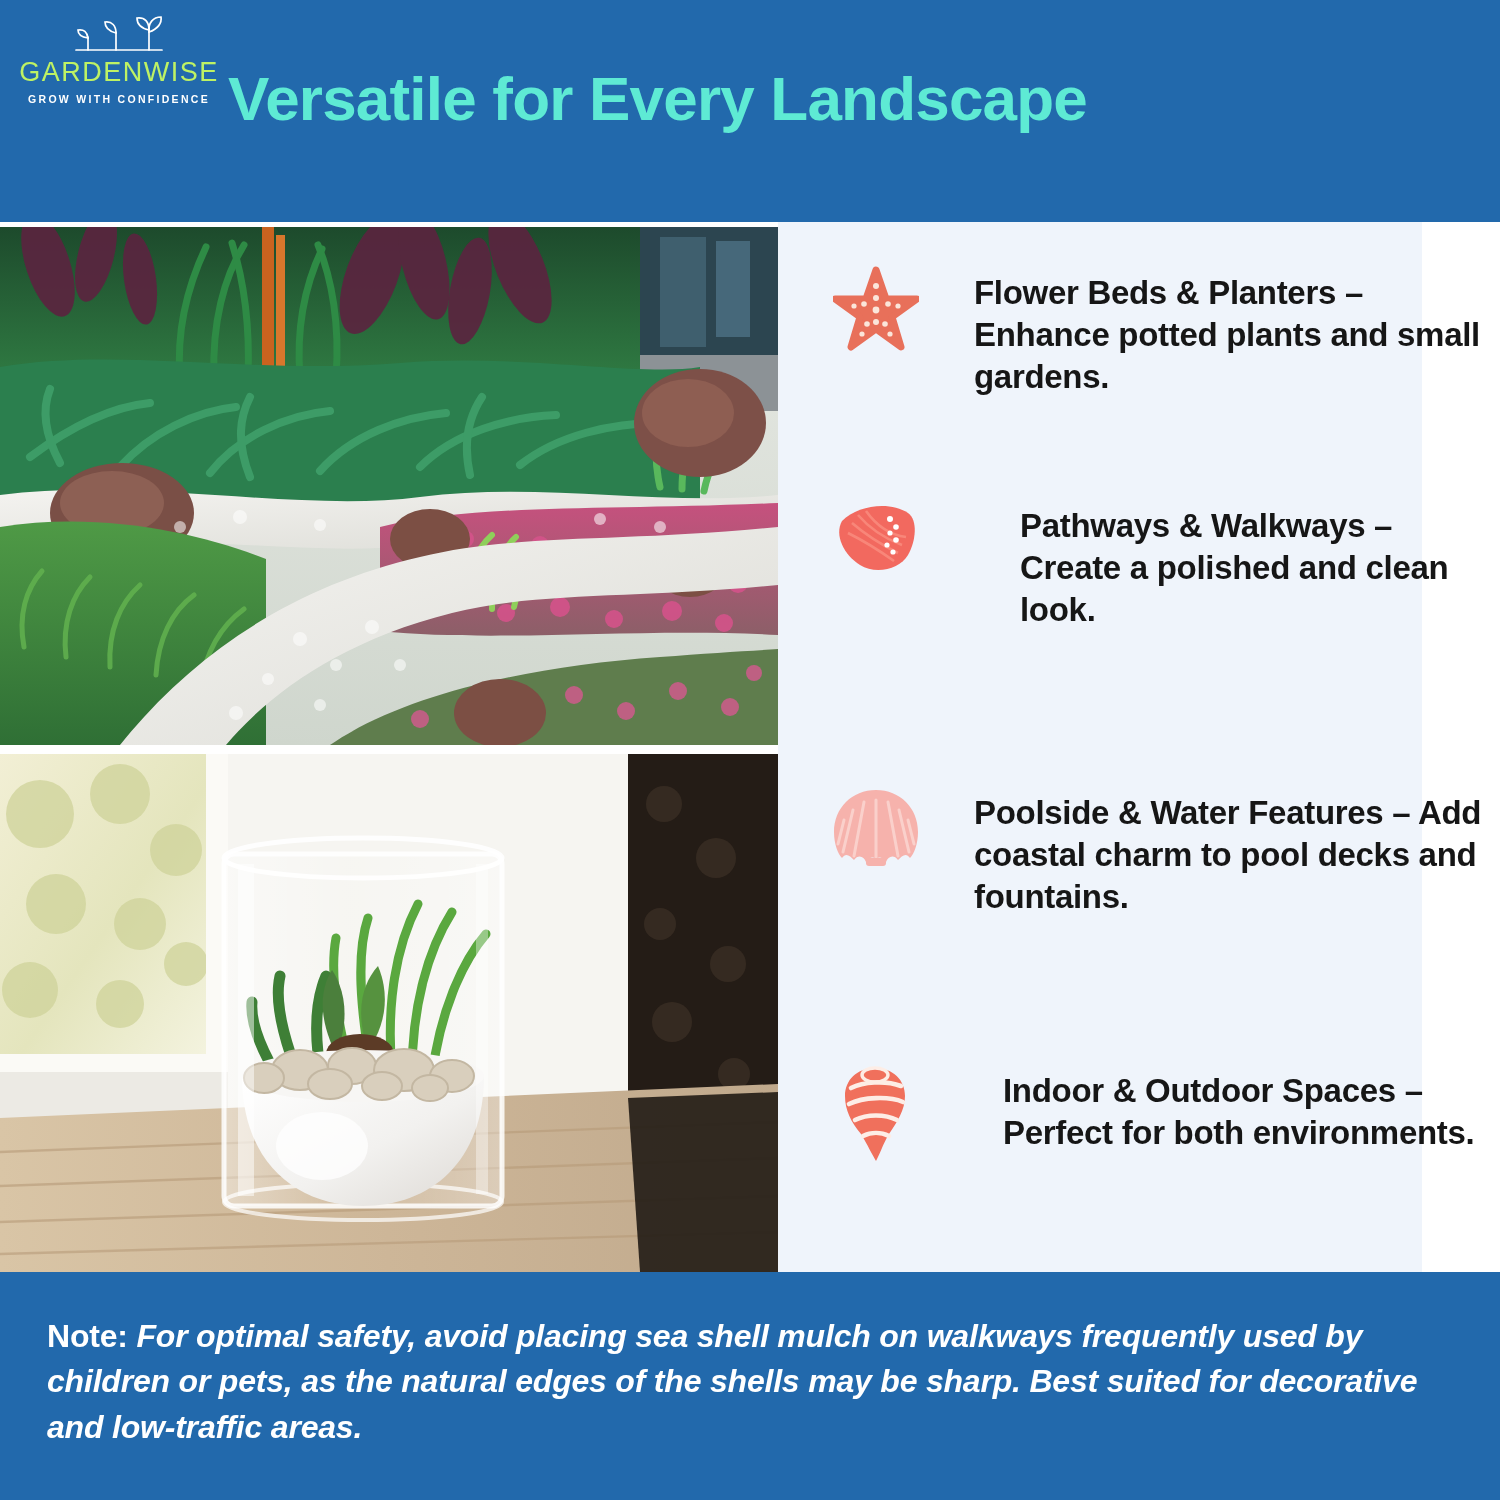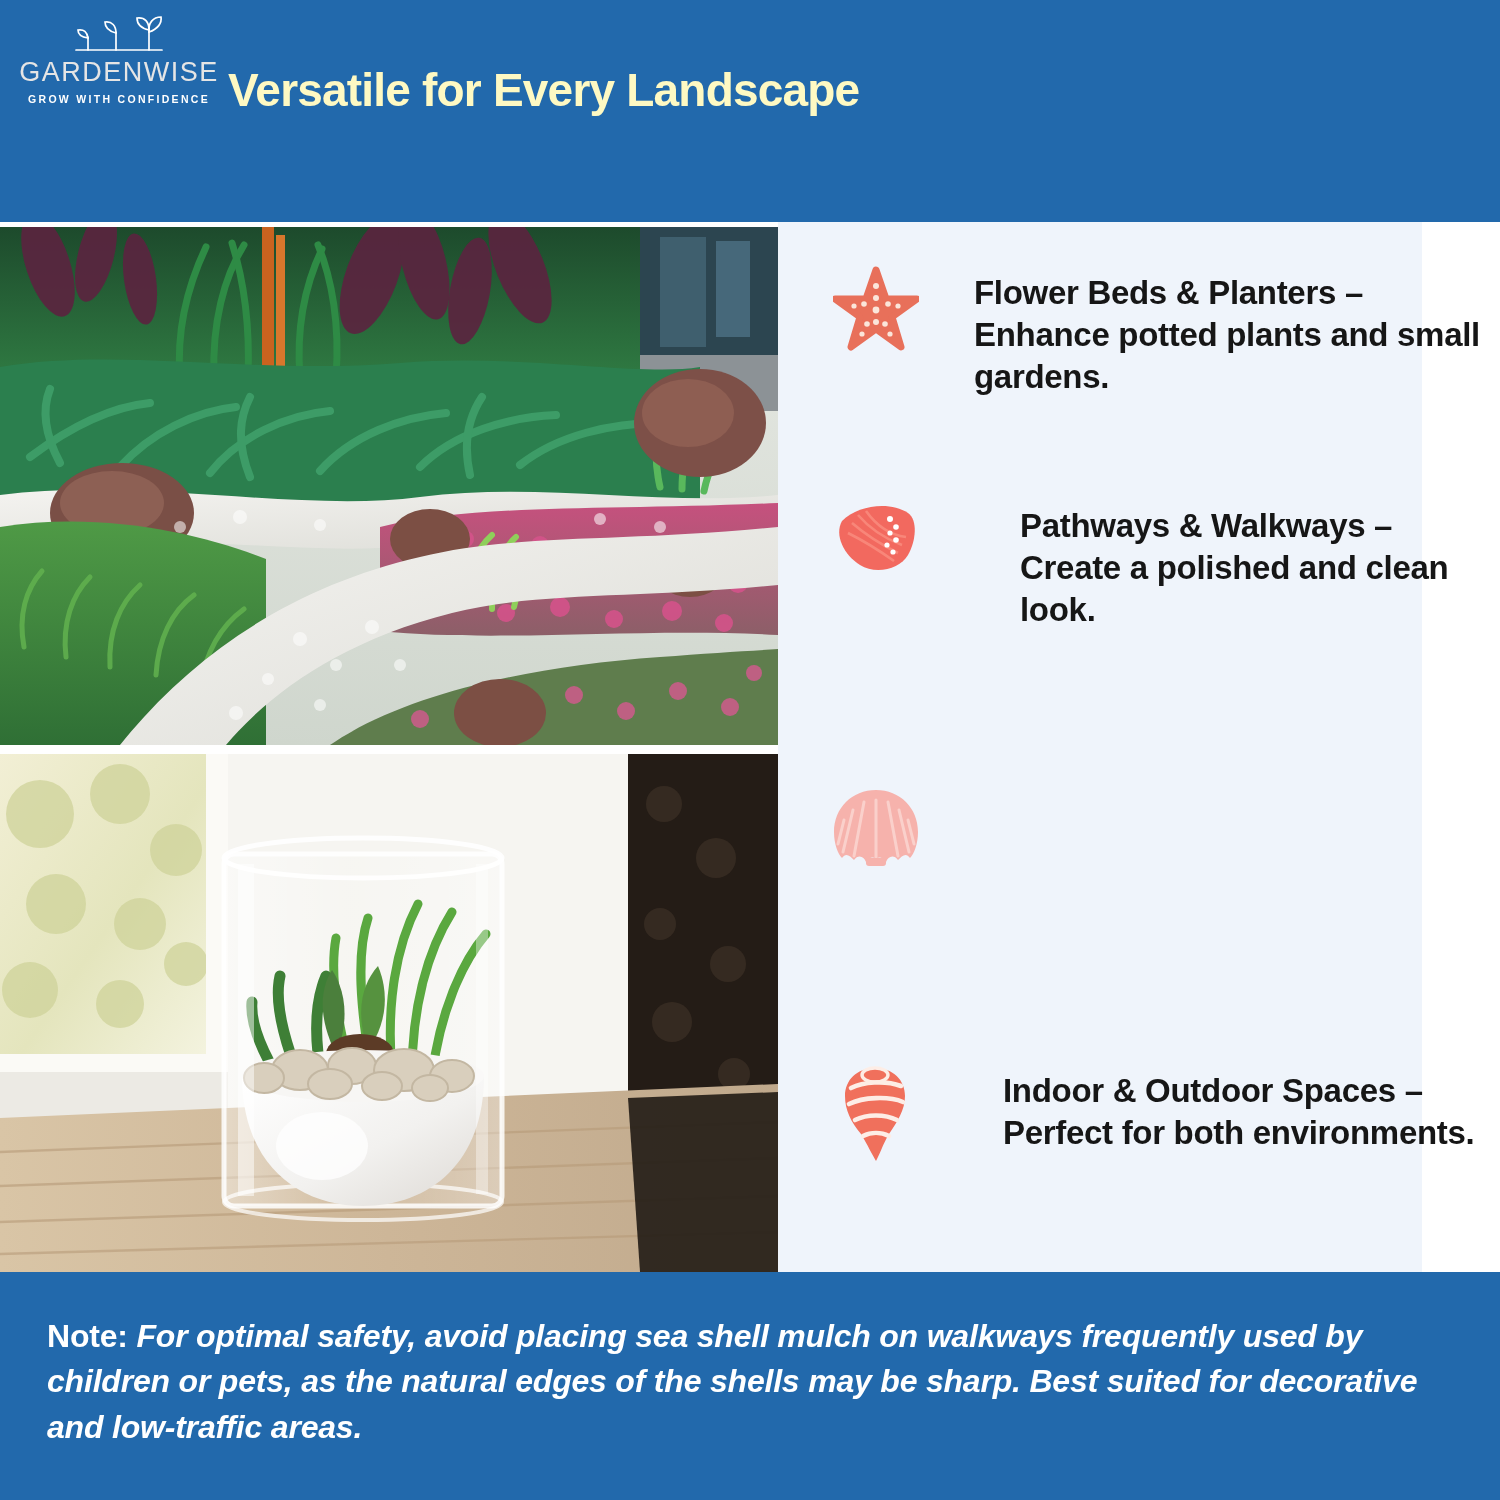"GARDENWISE" .logo-name { color: #e5e5e5 -> #bef264 }
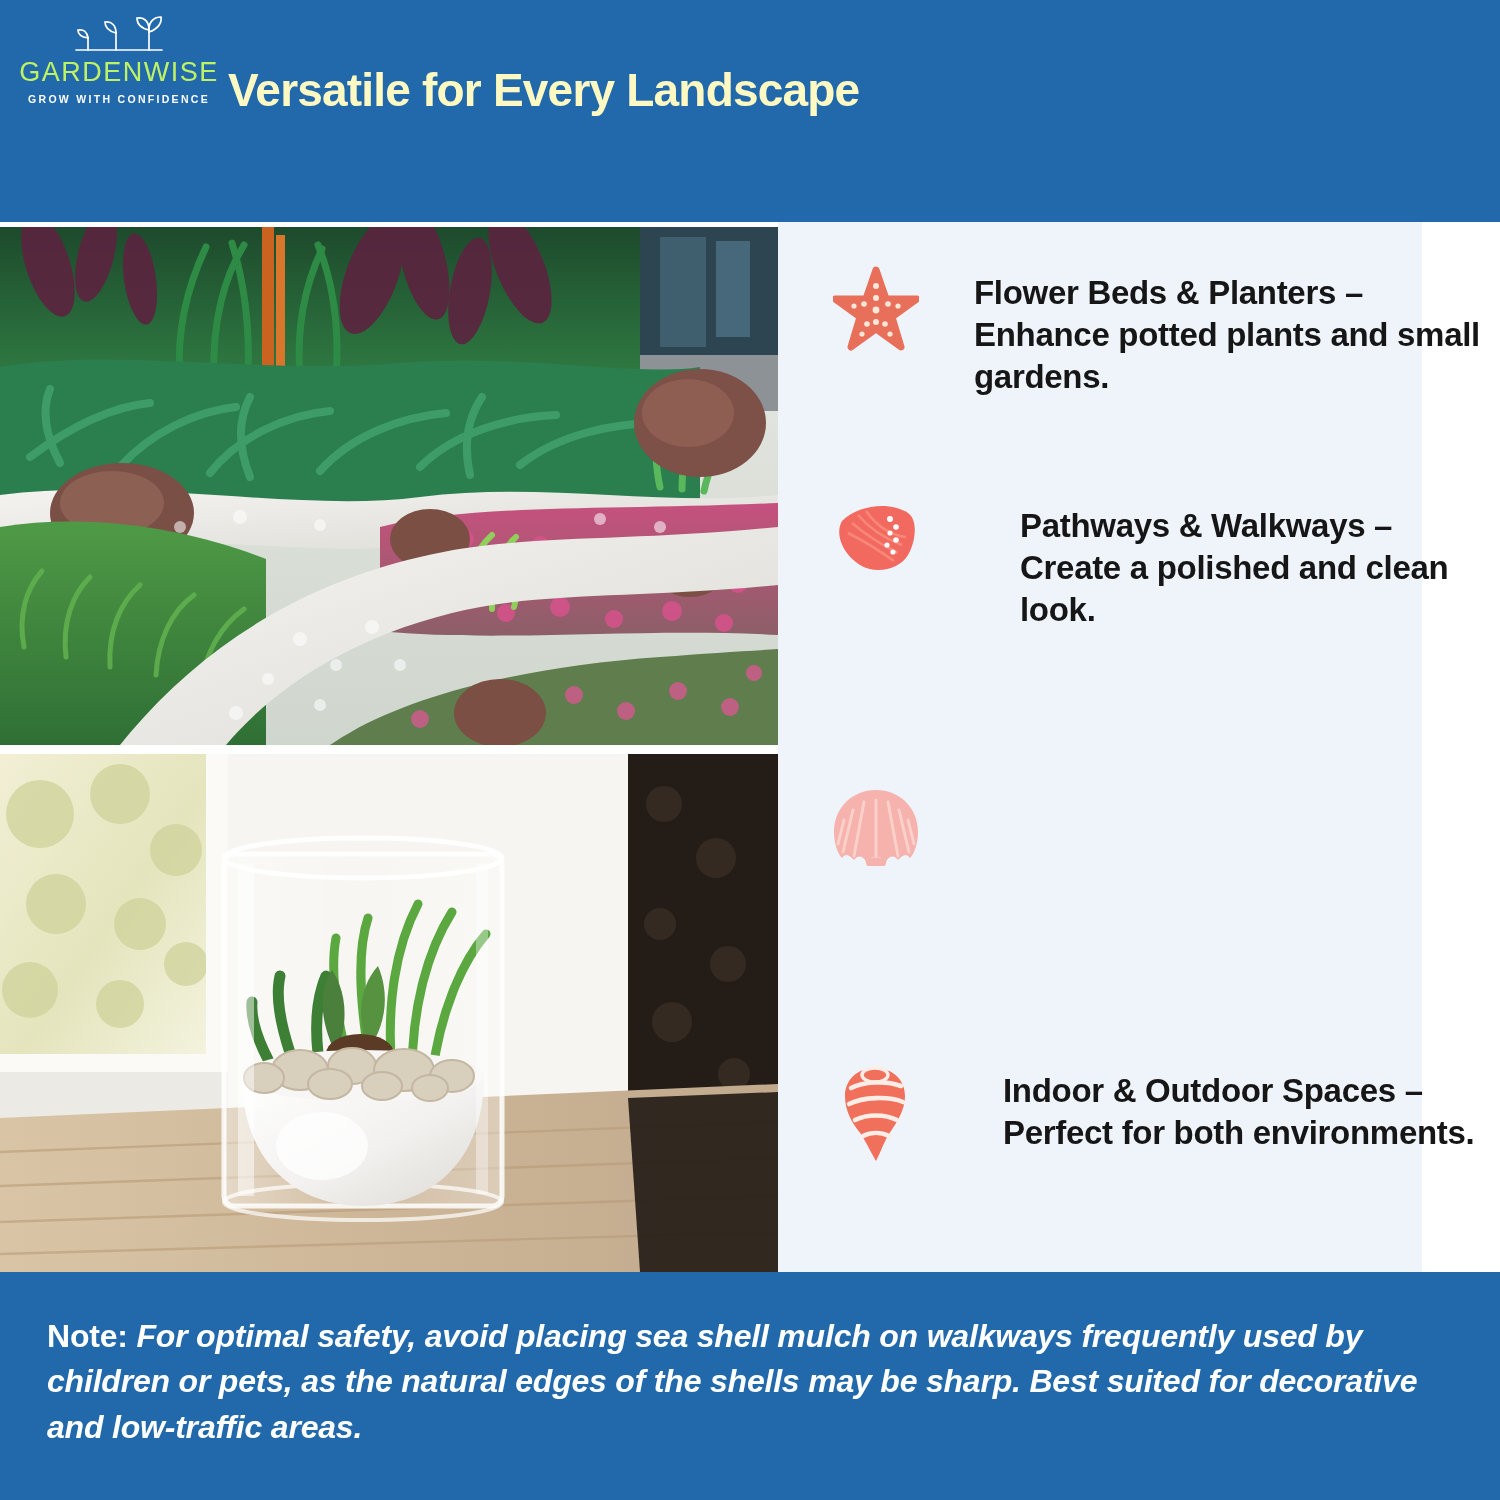"Versatile for Every Landscape" .header-title { color: #fef9c3 -> #5eead4; font-size: 46px -> 62px }
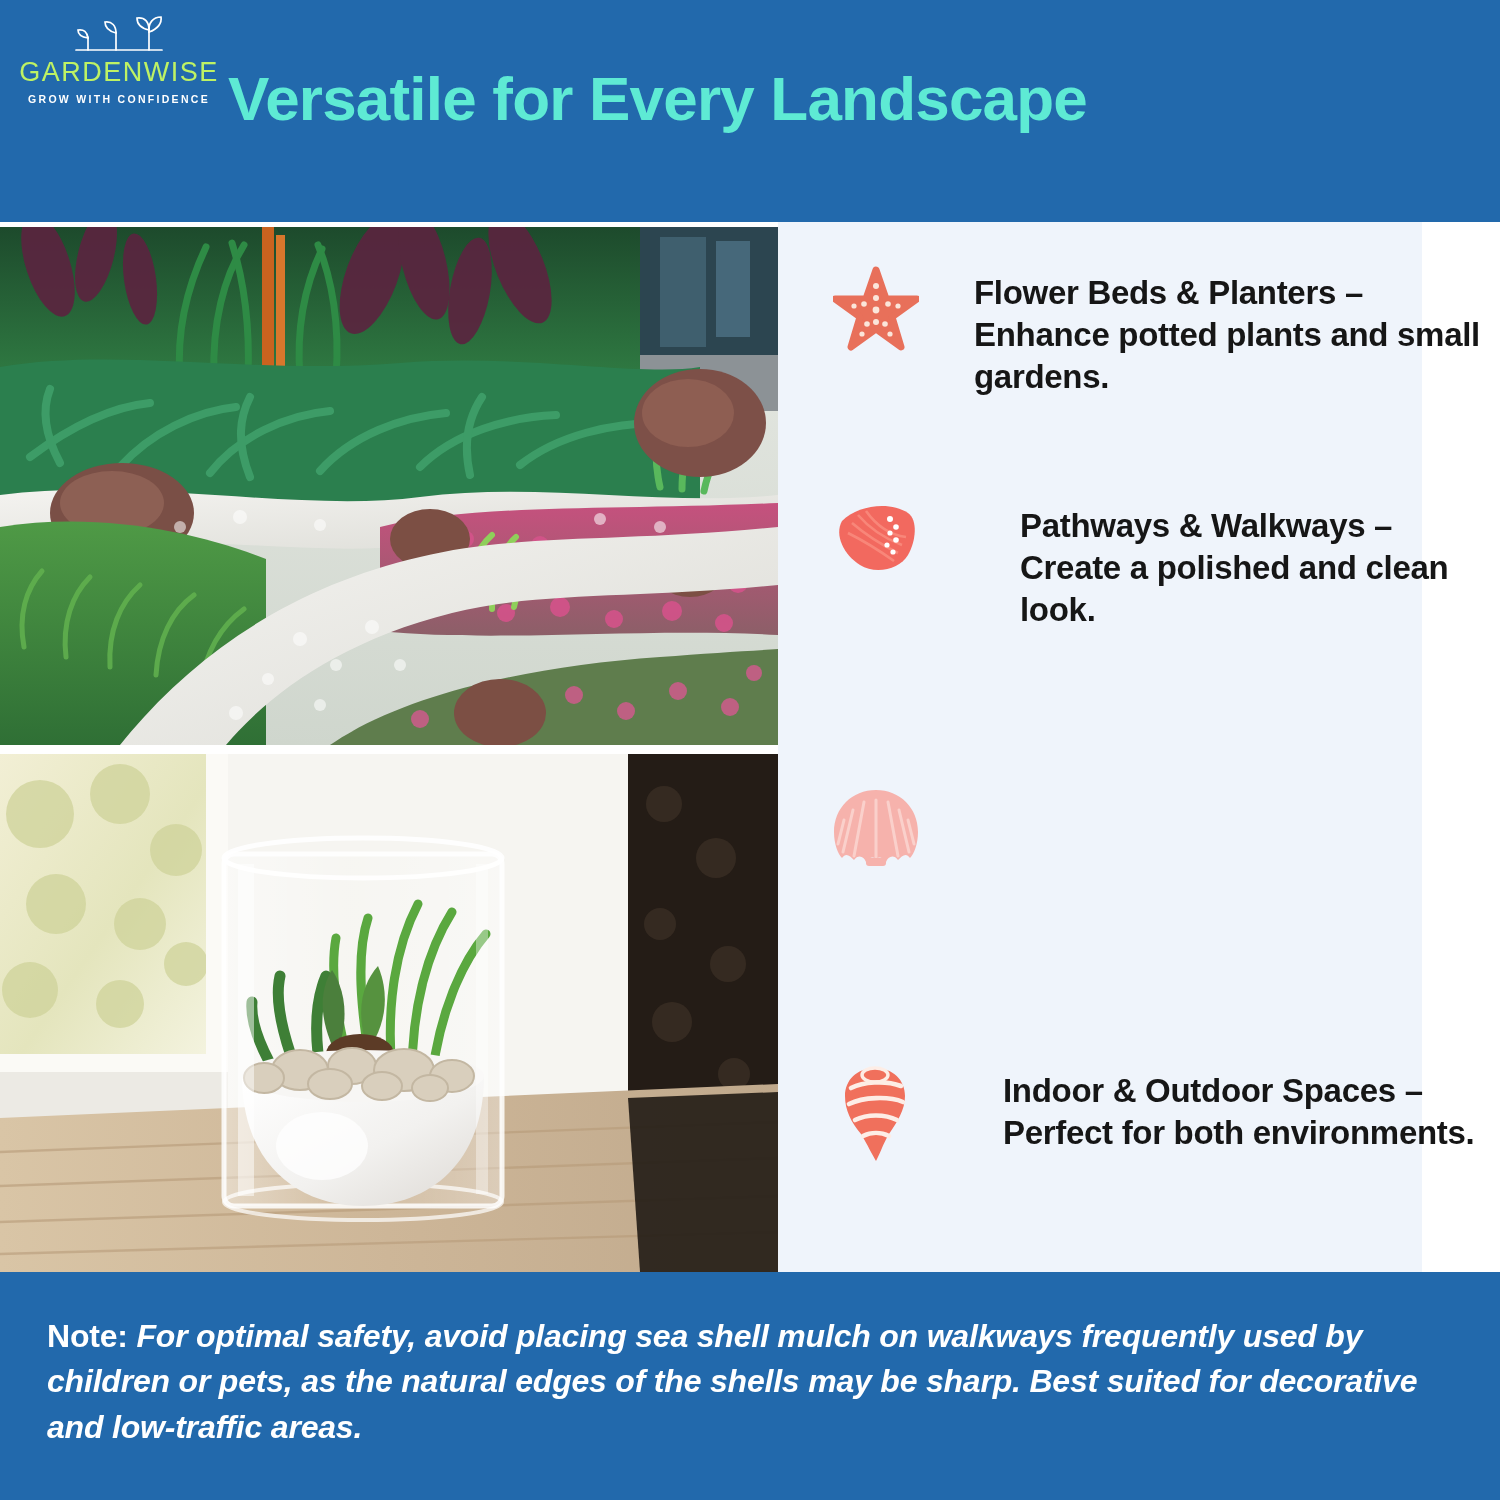"Poolside & Water Features –" div.bullet-text { html: none -> <div>Poolside &amp; Water Features – Add coastal charm to pool decks and fountains.</div> }
